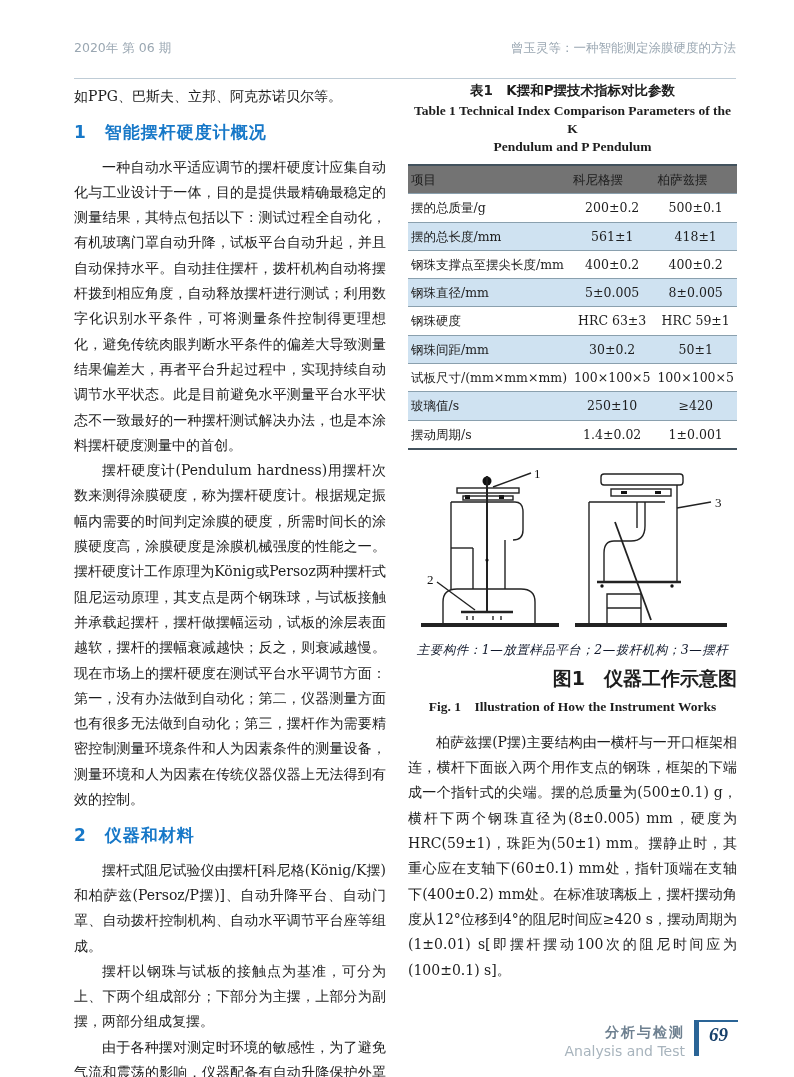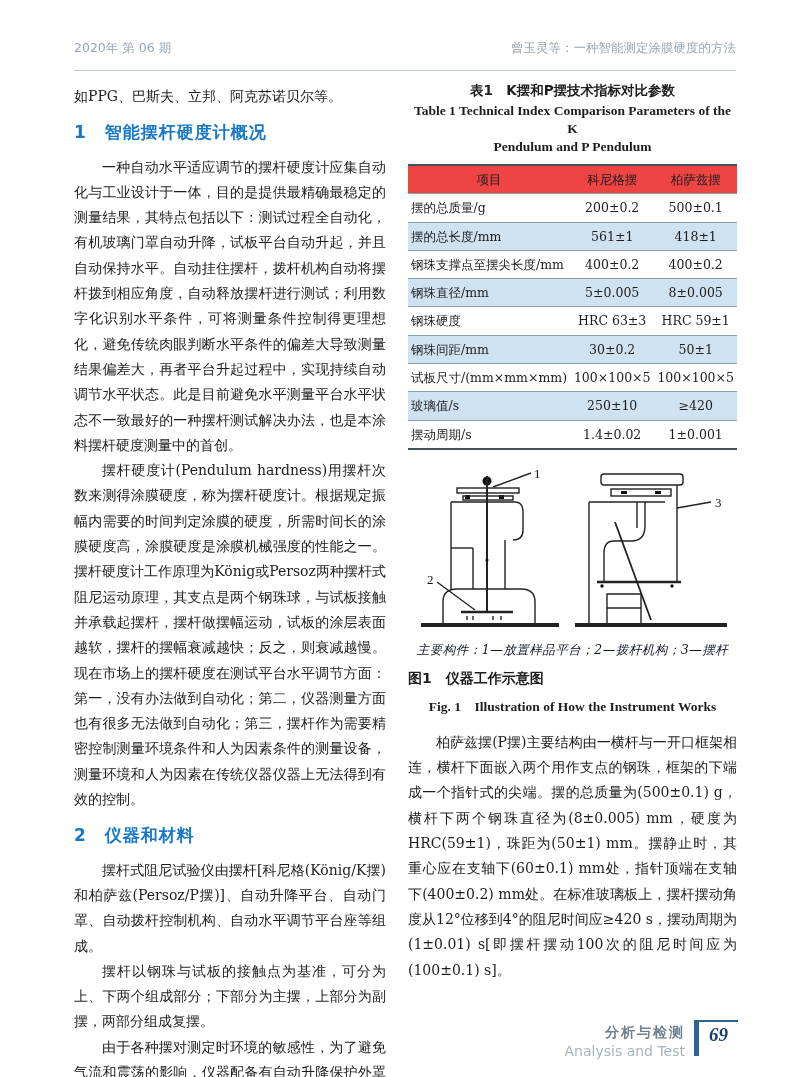"2020年 第 06 期" .pg-header { padding-bottom: 13px -> 21px }
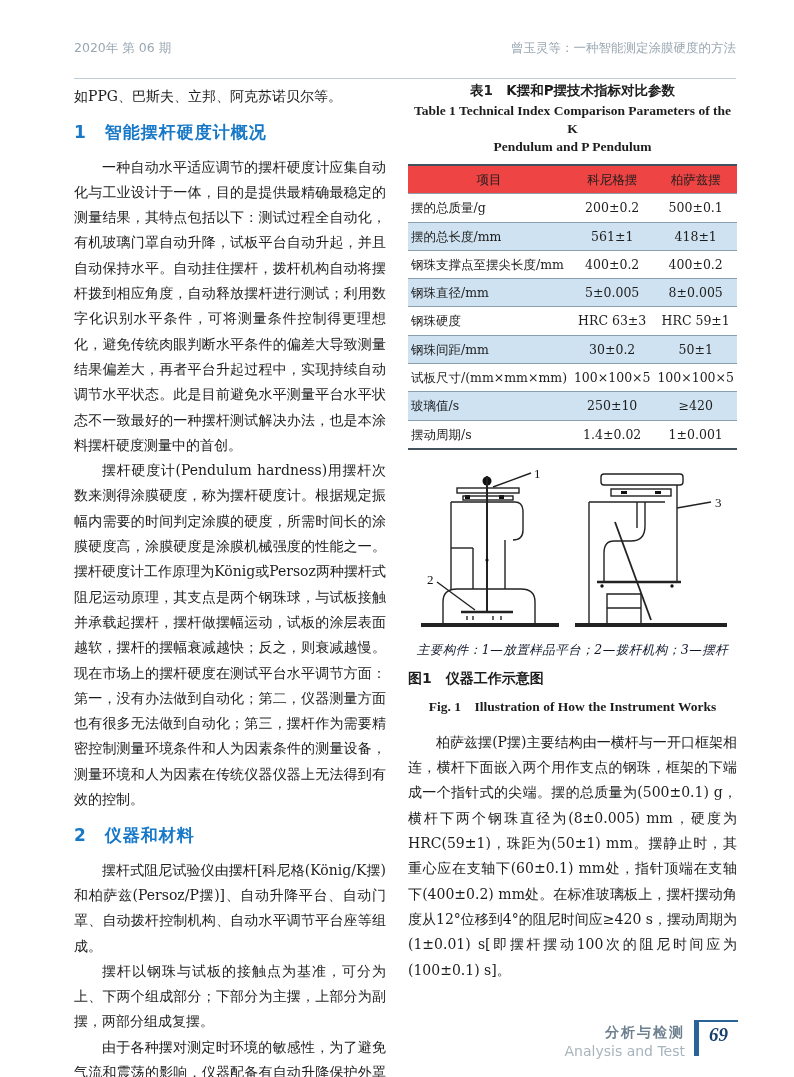"项目" table.ktable thead th { background: #ef4444 -> #737373; text-align: center -> none }
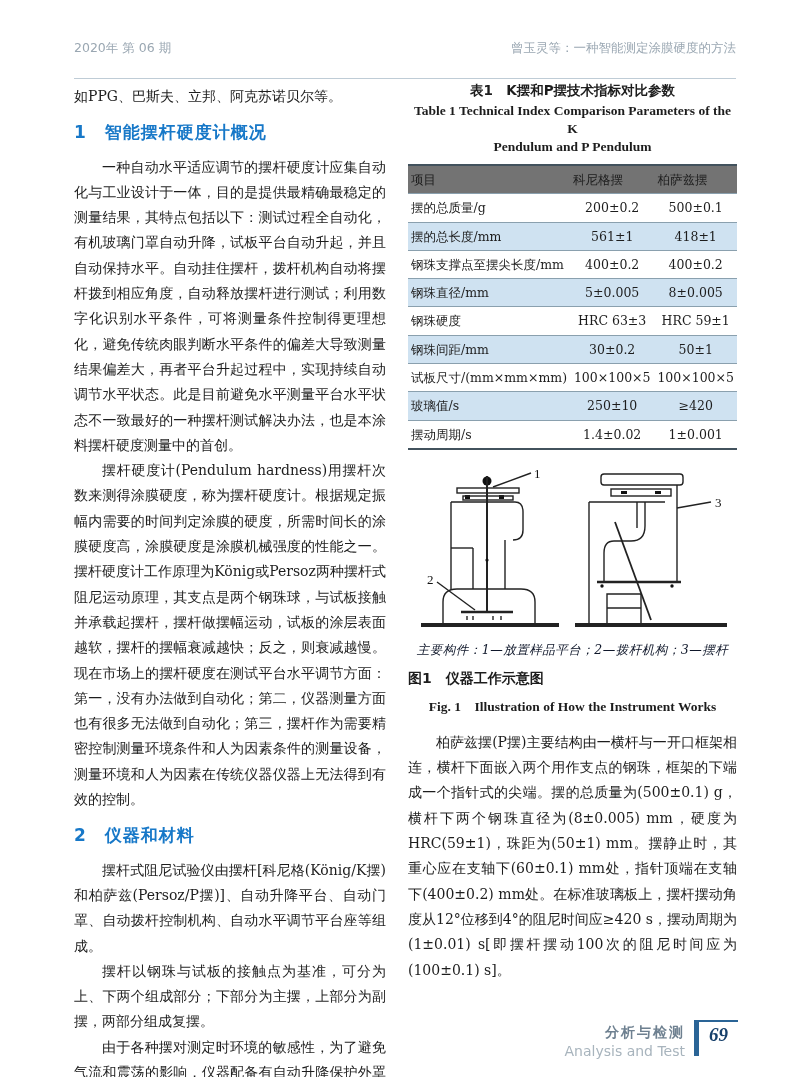"图1 仪器工作示意图" .fig-no-cn { font-size: 14px -> 19px; text-align: left -> right }
